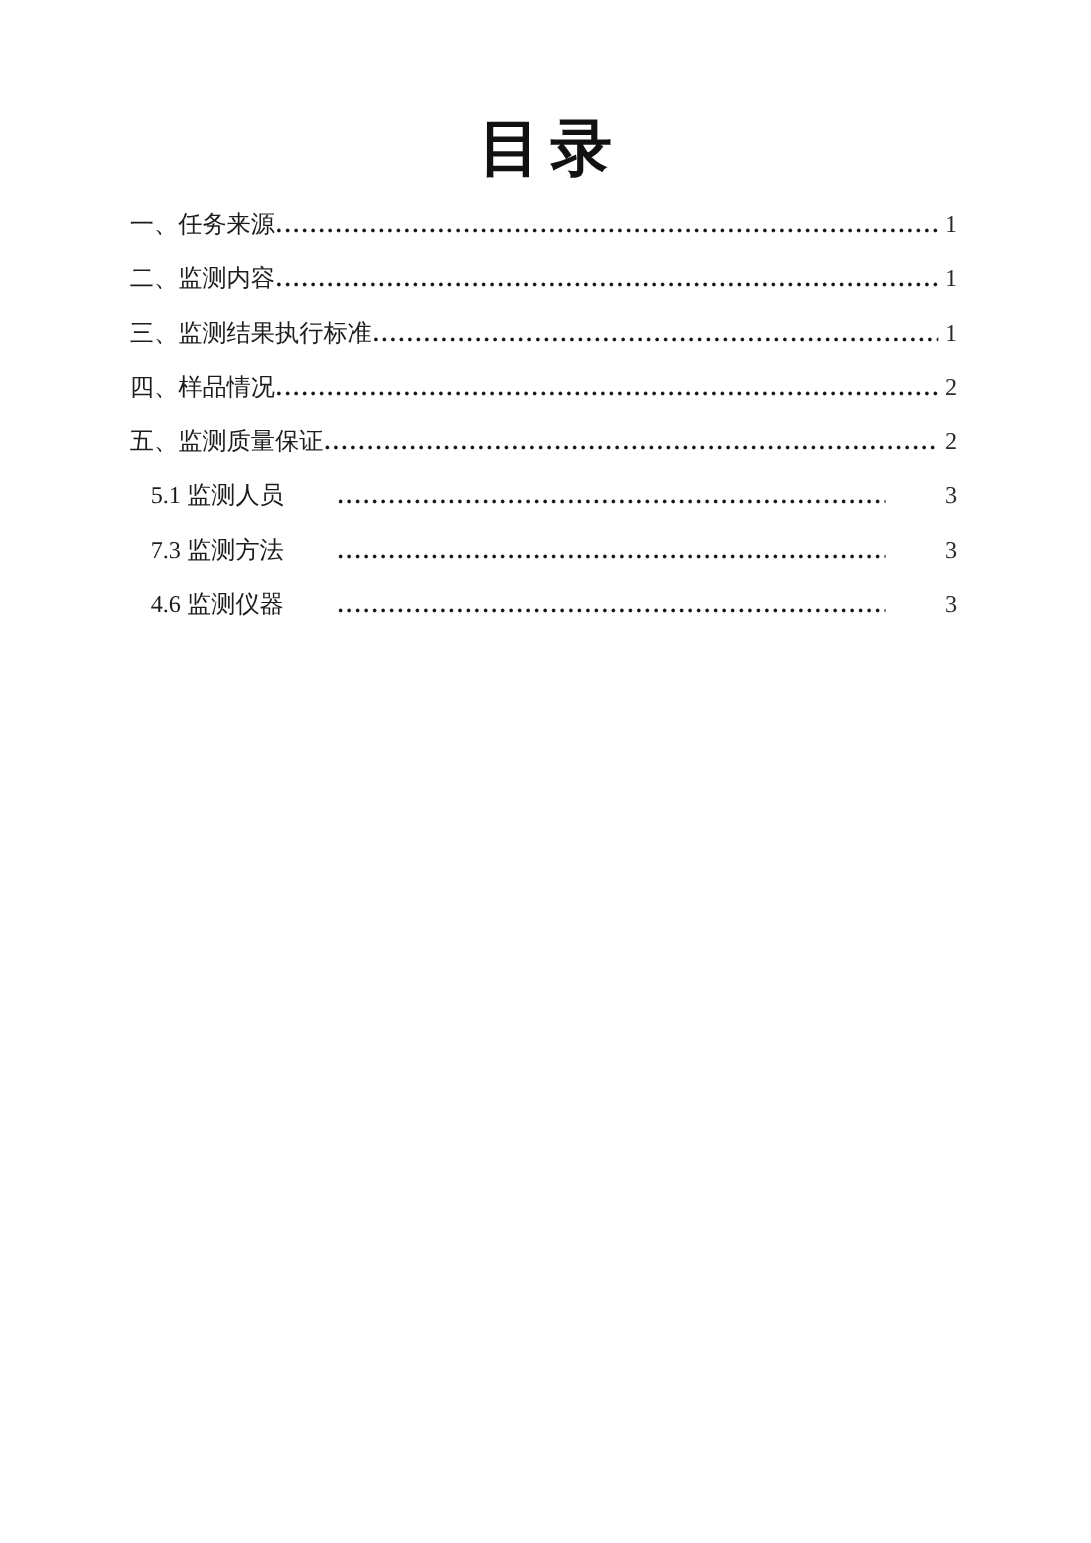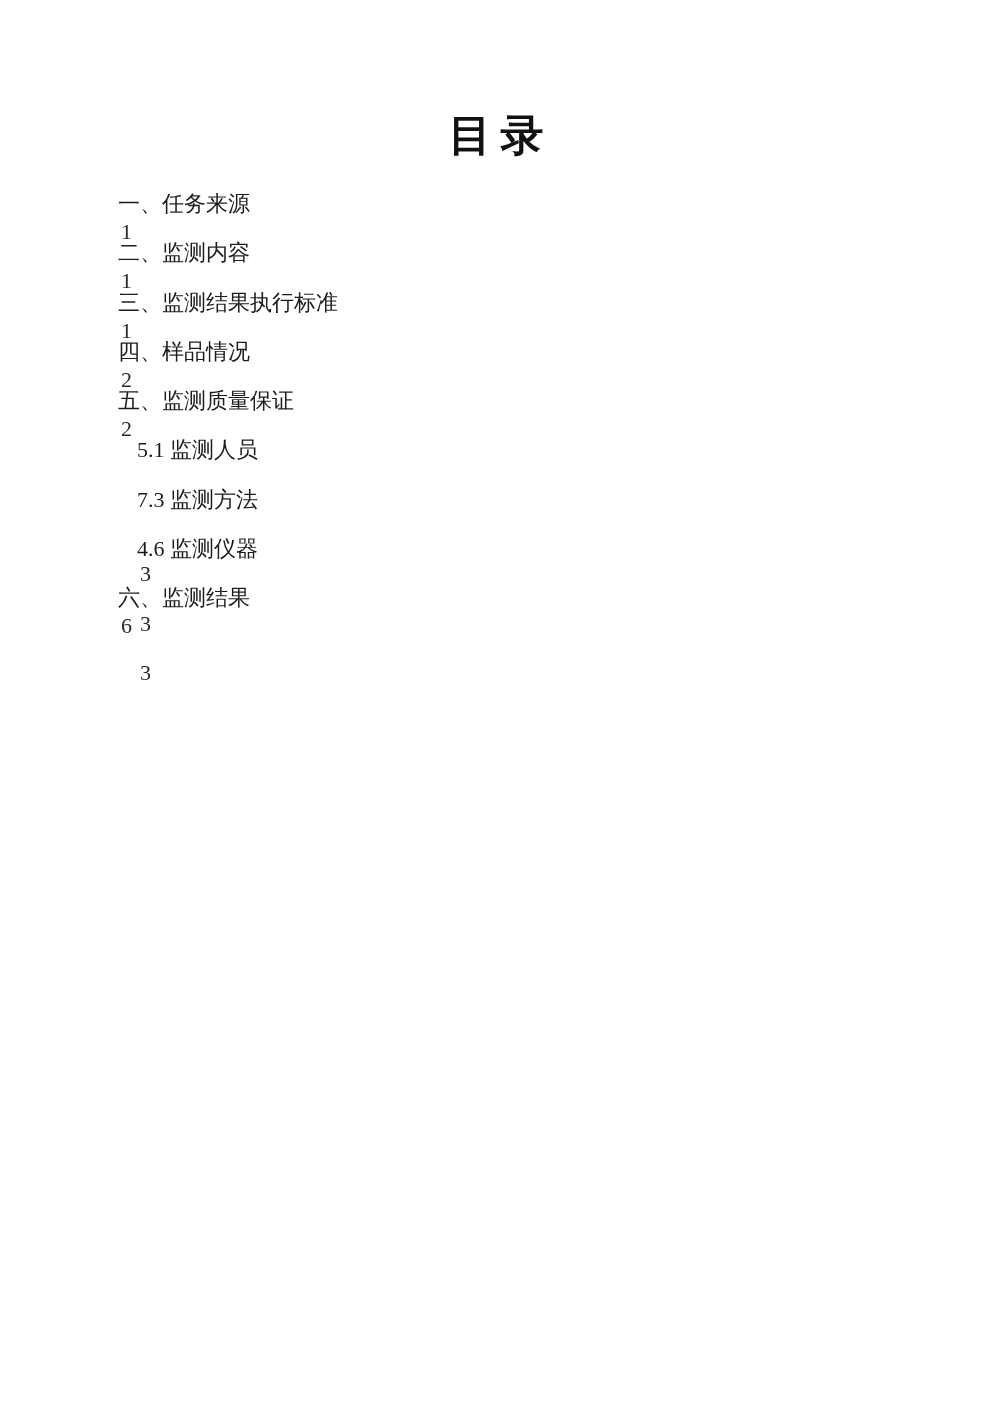"目录" .doc-title { font-size: 43px -> 56px }
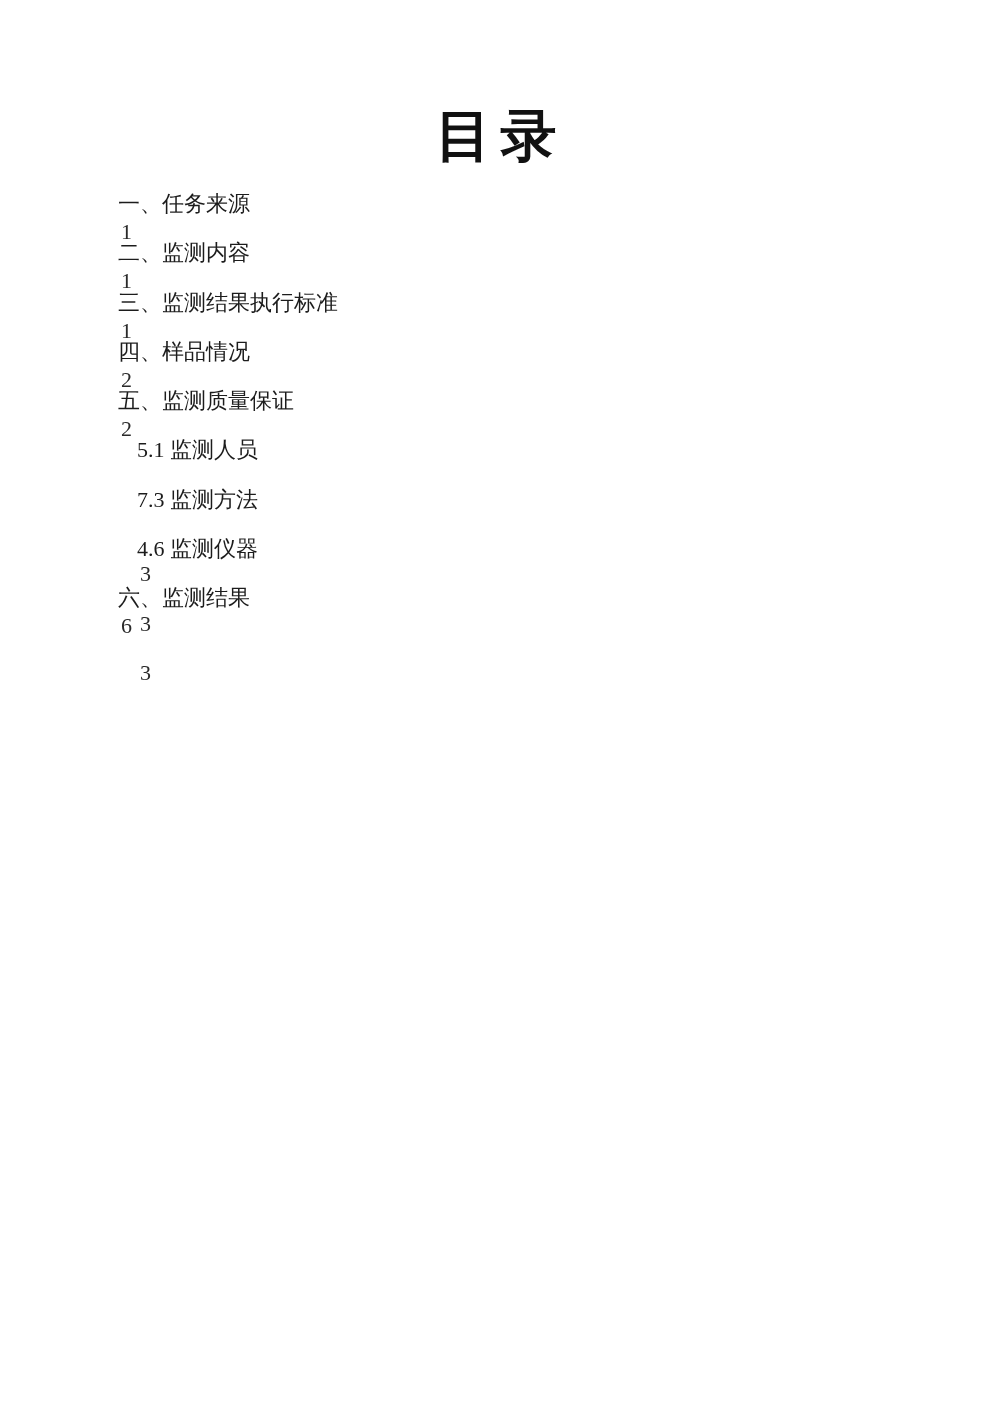"一、任务来源" .toc-row { flex-direction: column -> none }
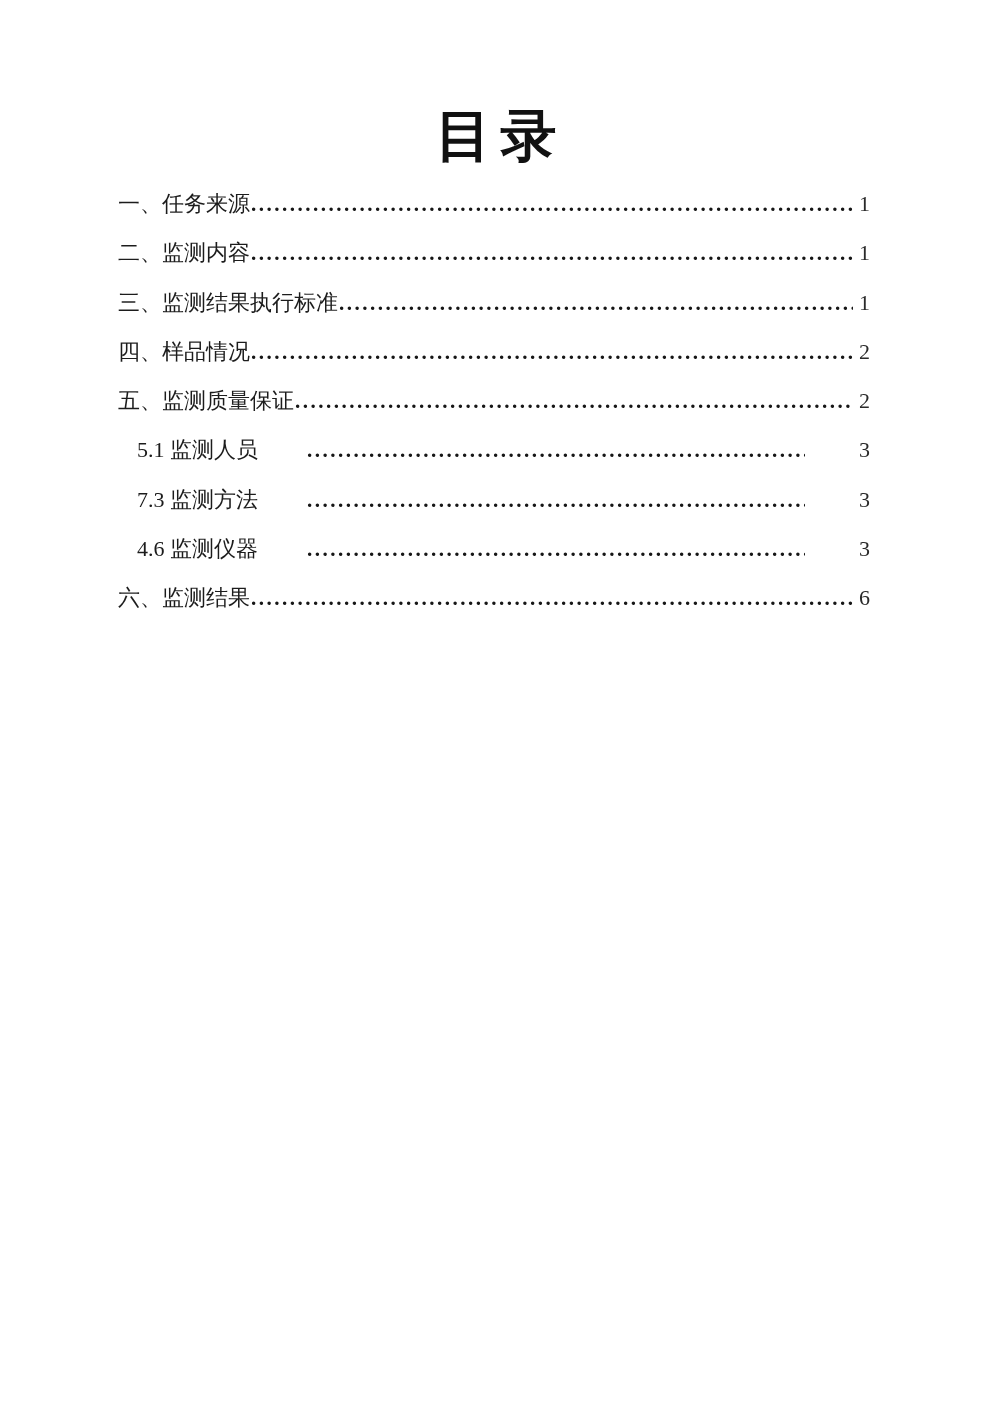"六、监测结果" div.toc-row { html: <div> <span>六、监测结果</span> <span> <span></span> </span> <span>6</span> </div> -> none }
